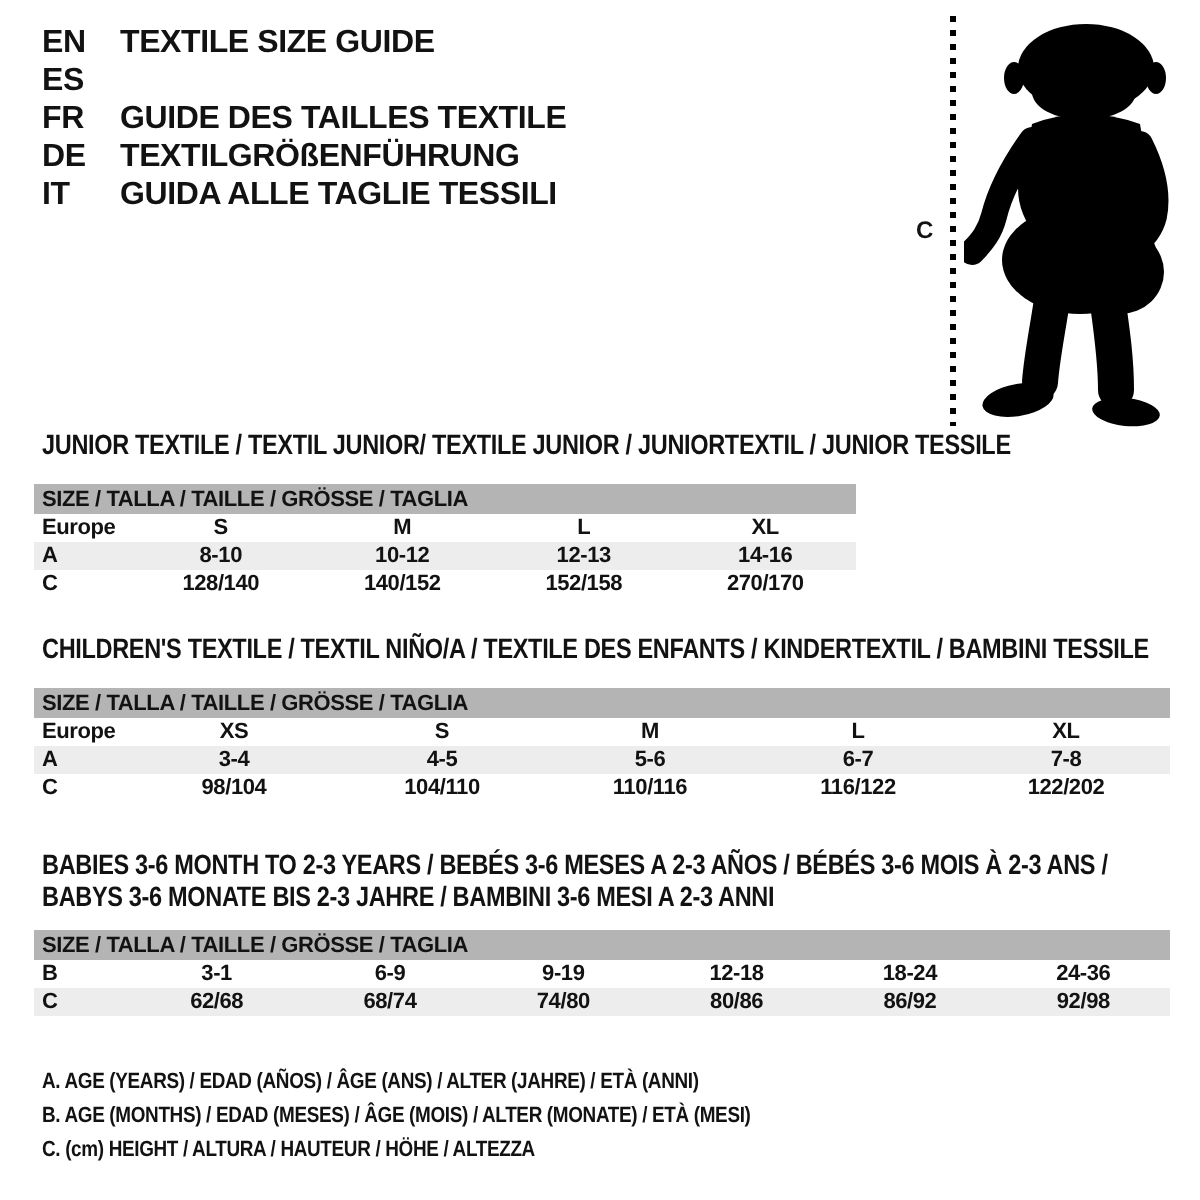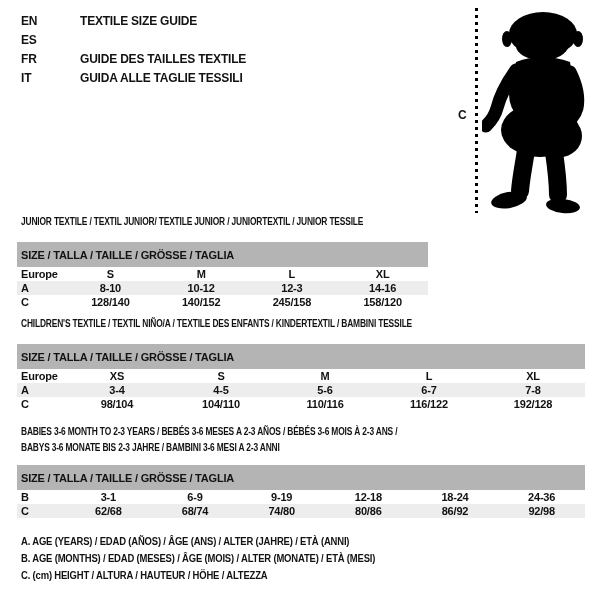"EN" .lang-row { font-size: 12px -> 16px; gap: 20px -> none }
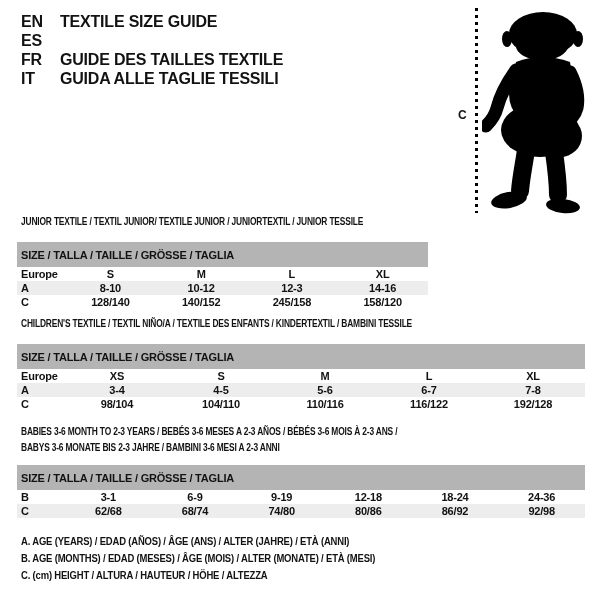"DE" div.lang-row { html: none -> <div> <span>DE</span> <span>TEXTILGRÖßENFÜHRUNG</span> </div> }
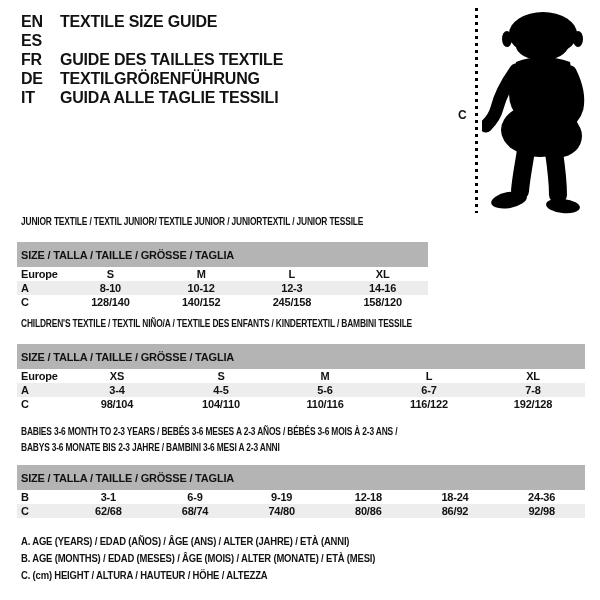"JUNIOR TEXTILE / TEXTIL JUNIOR/" .sec-title { font-size: 10px -> 14px }
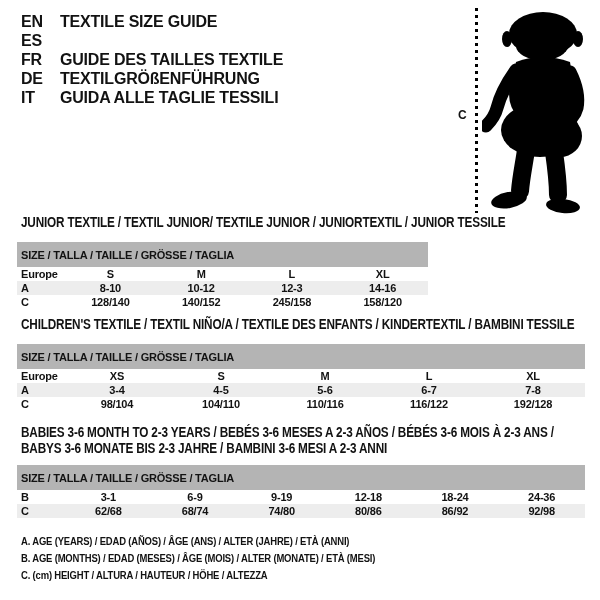"SIZE / TALLA / TAILLE" table.size-table th { height: 25px -> 15px }
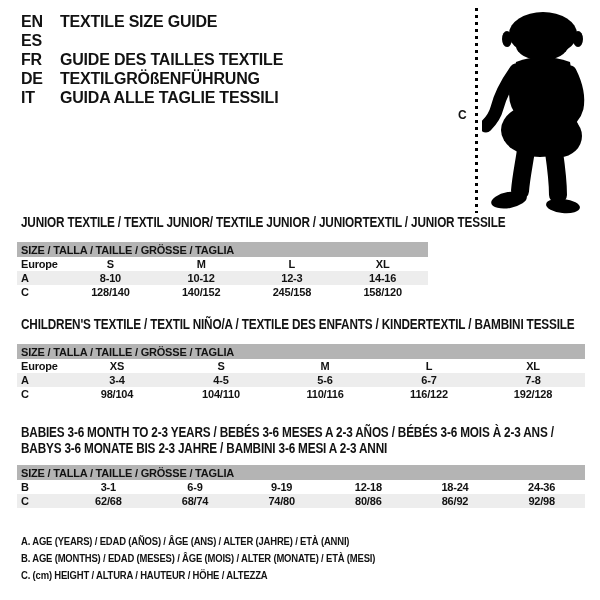"12-3" td { text: 12-3 -> 12-13 }
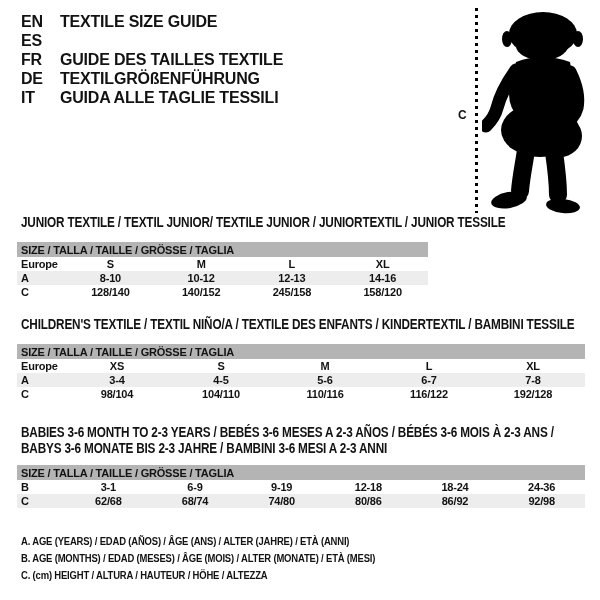"245/158" td { text: 245/158 -> 152/158 }
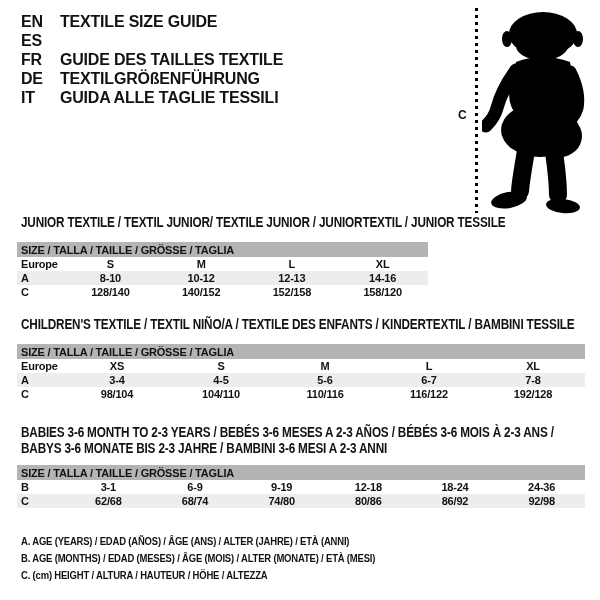"158/120" td { text: 158/120 -> 270/170 }
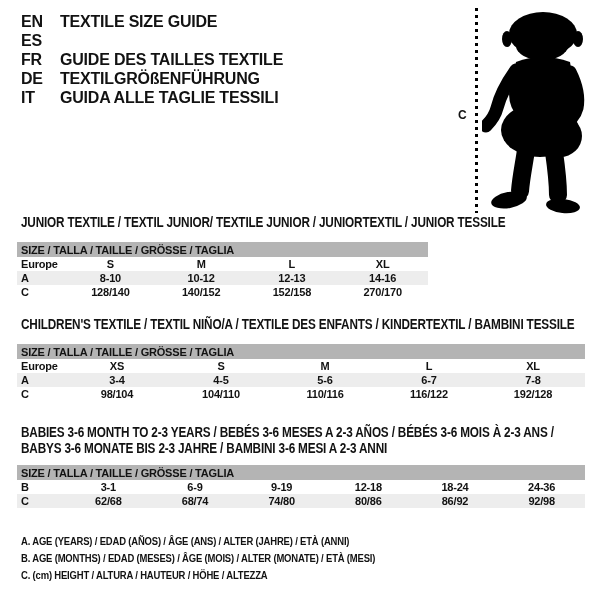"192/128" td { text: 192/128 -> 122/202 }
